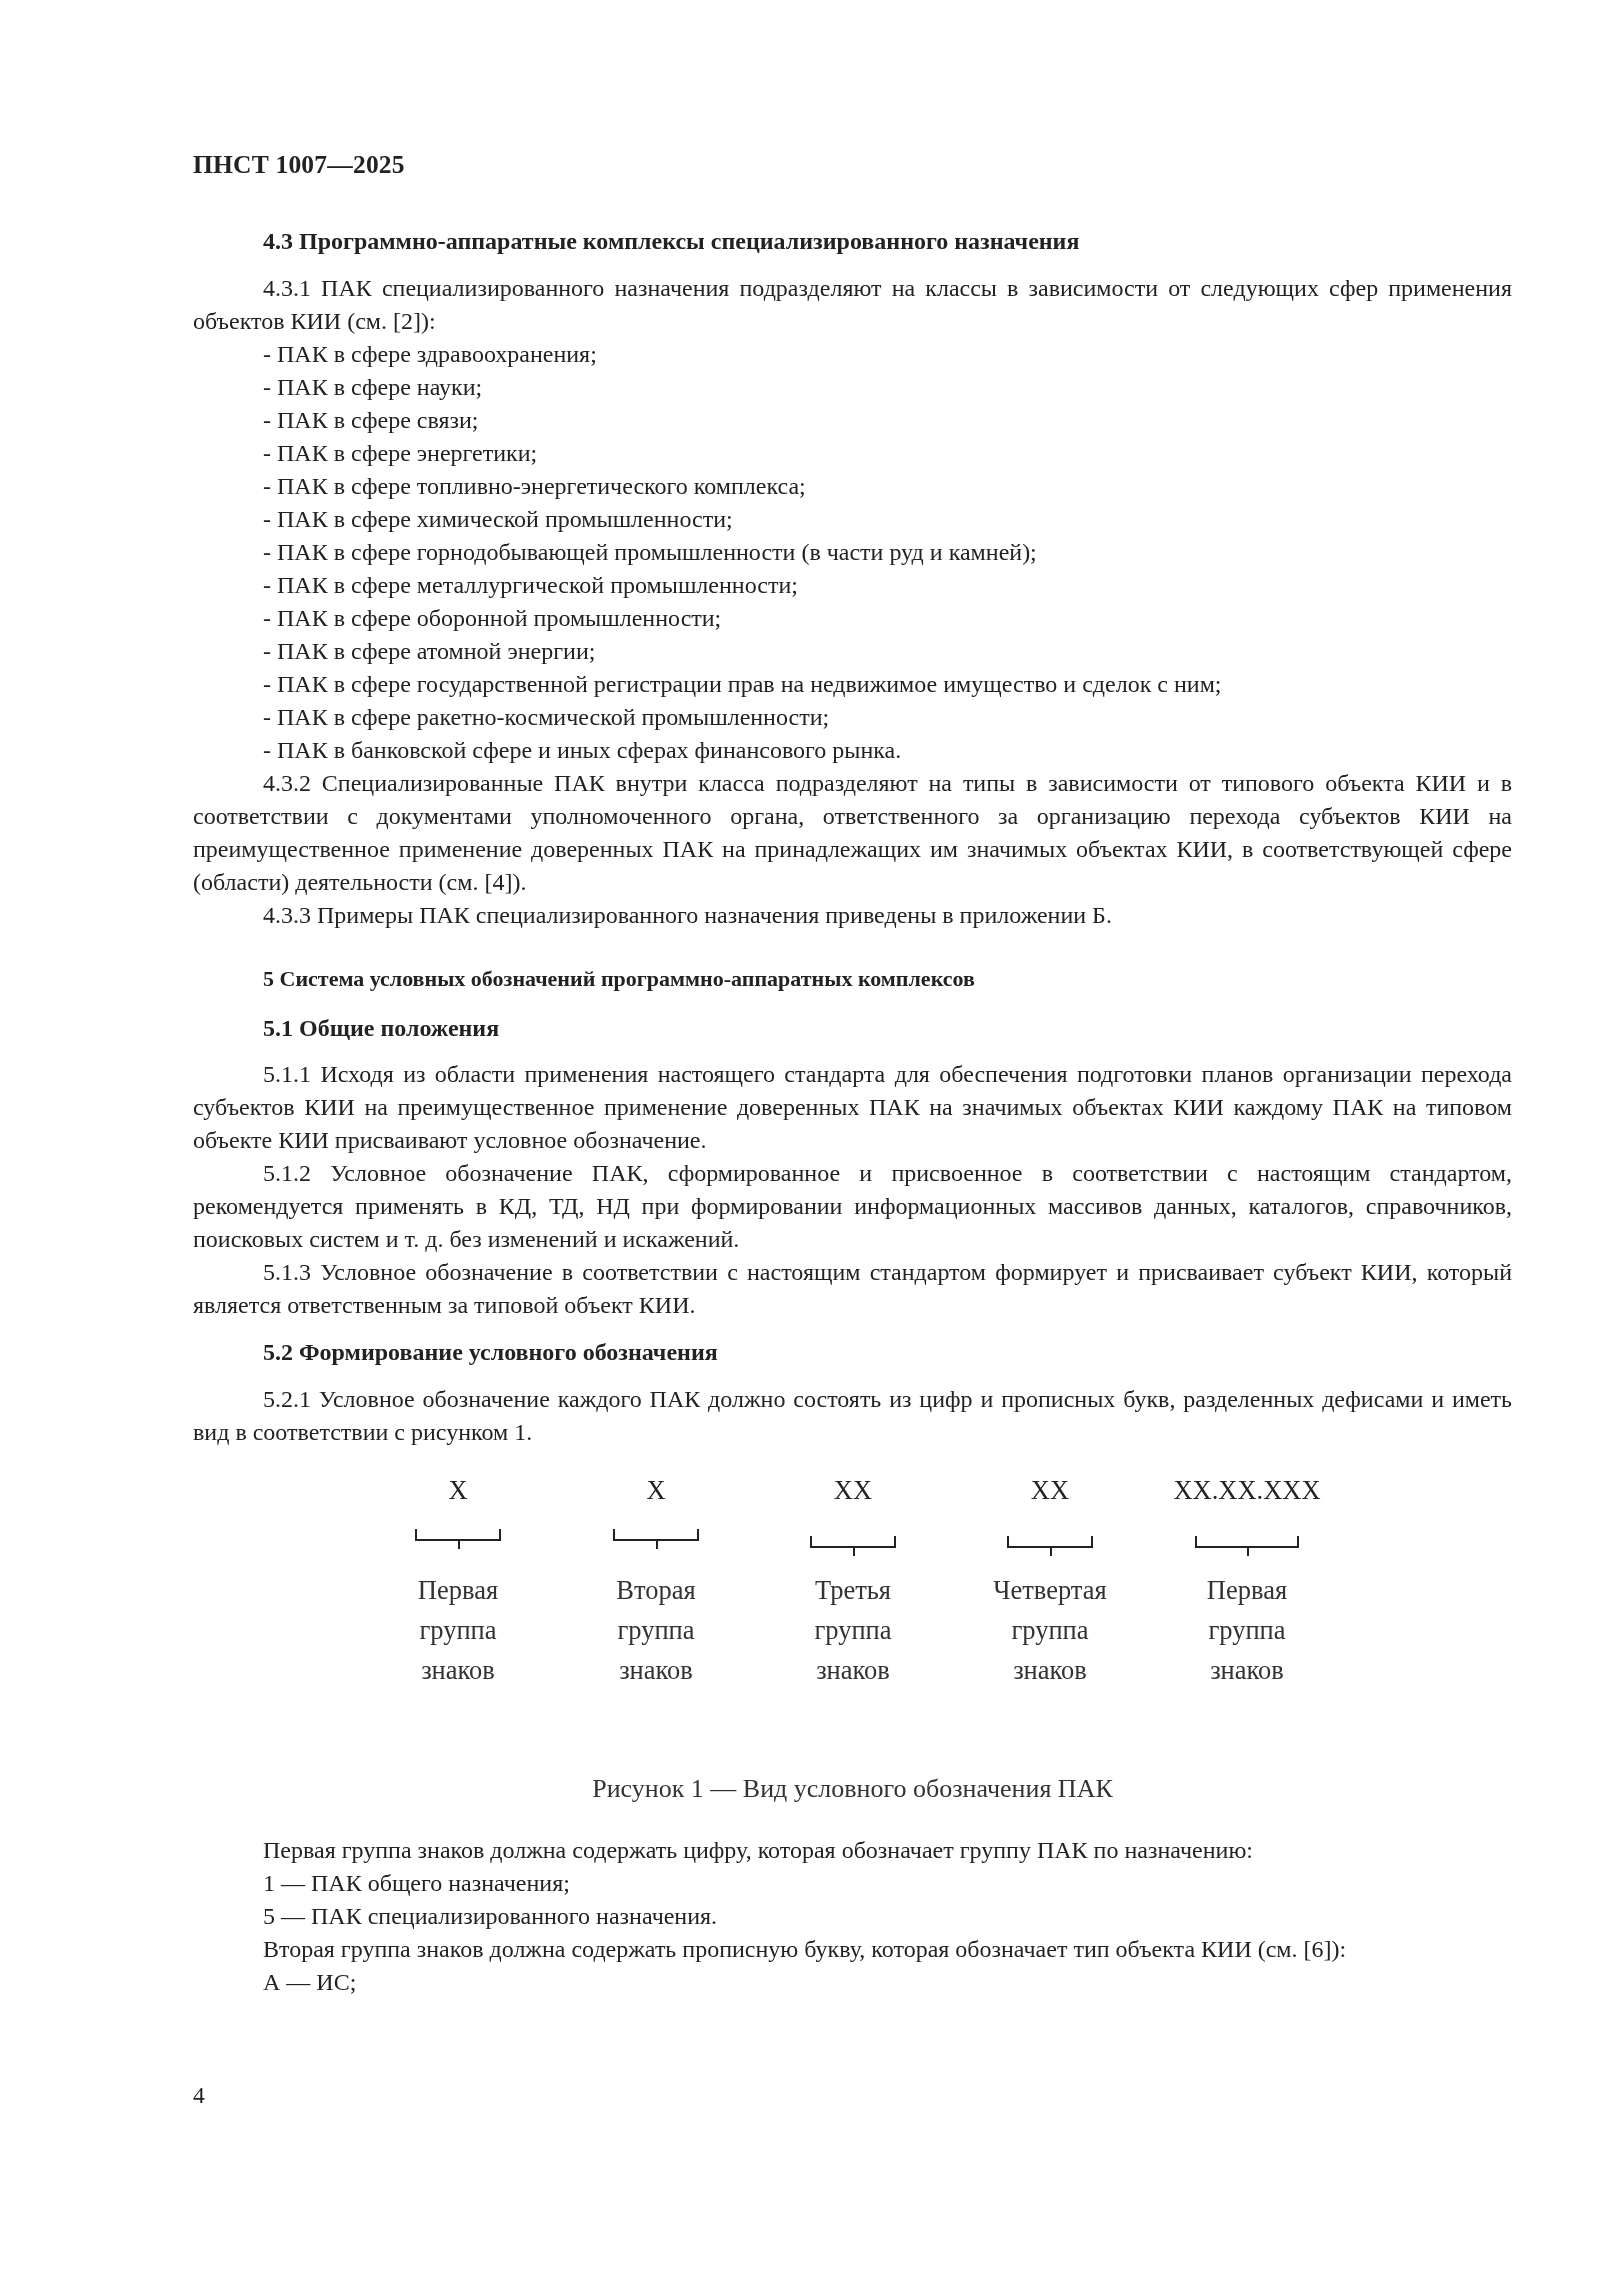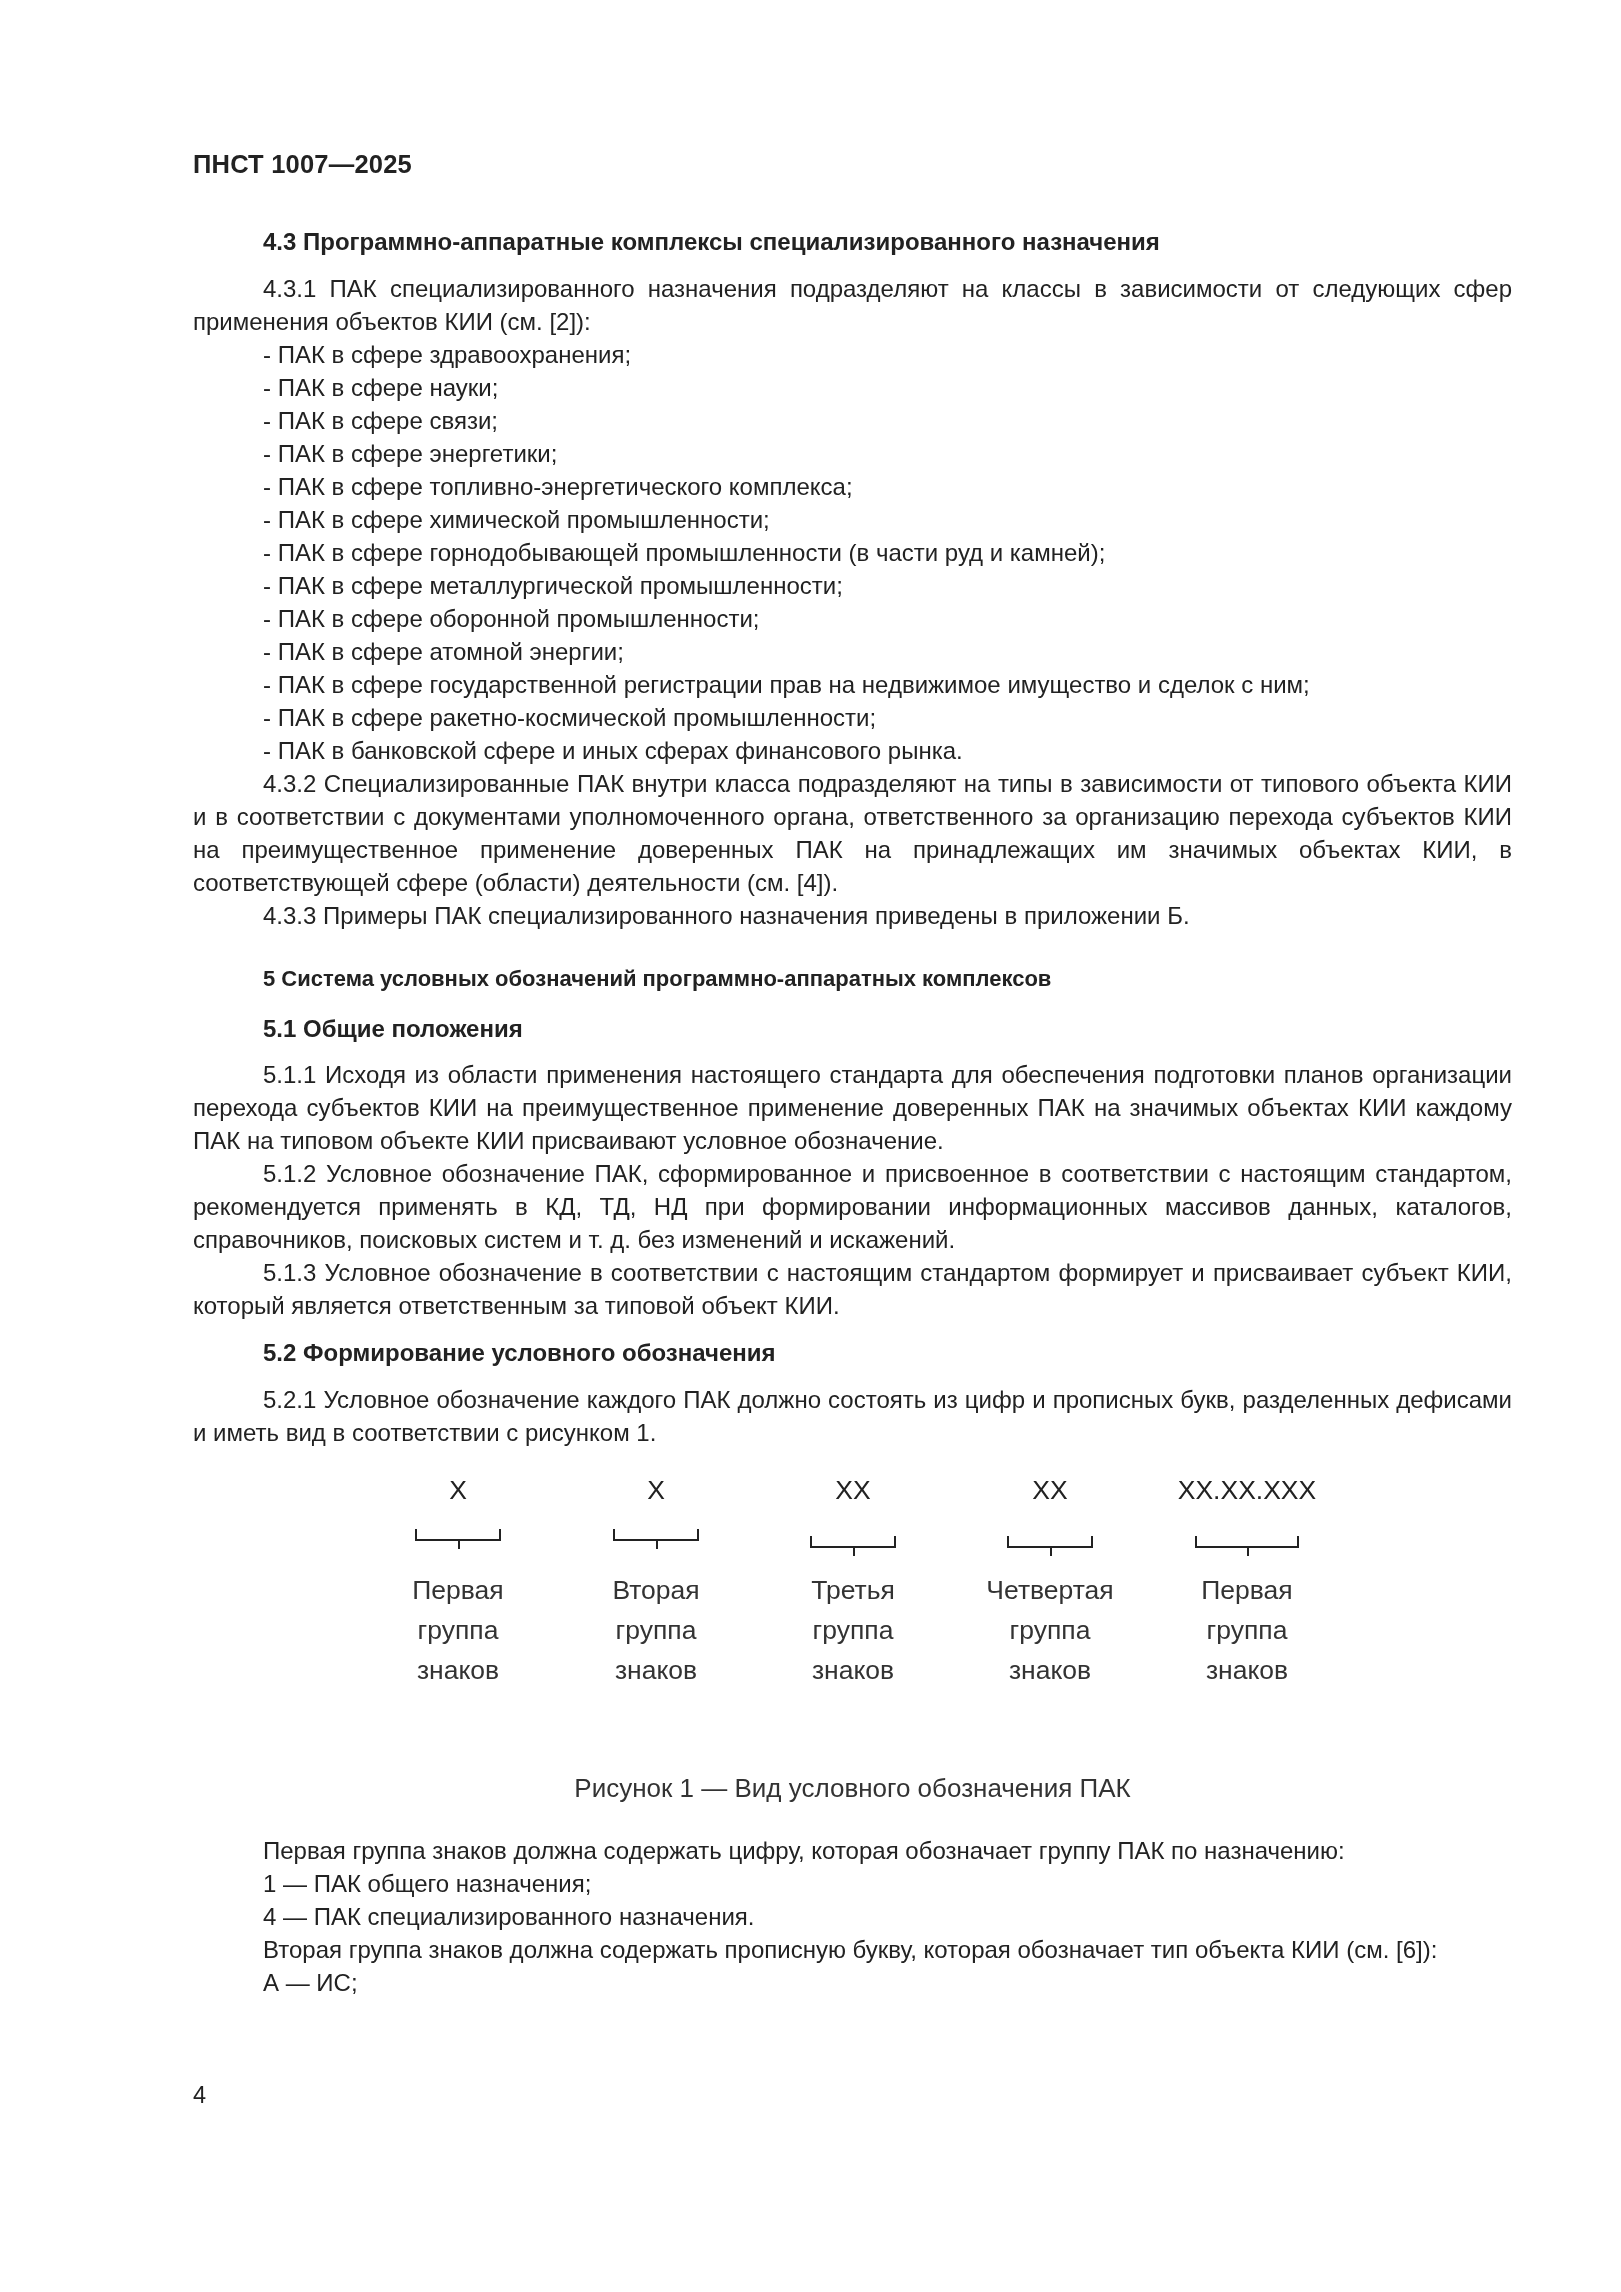"ПНСТ 1007—2025" .page { font-family: none -> Liberation Serif, serif }
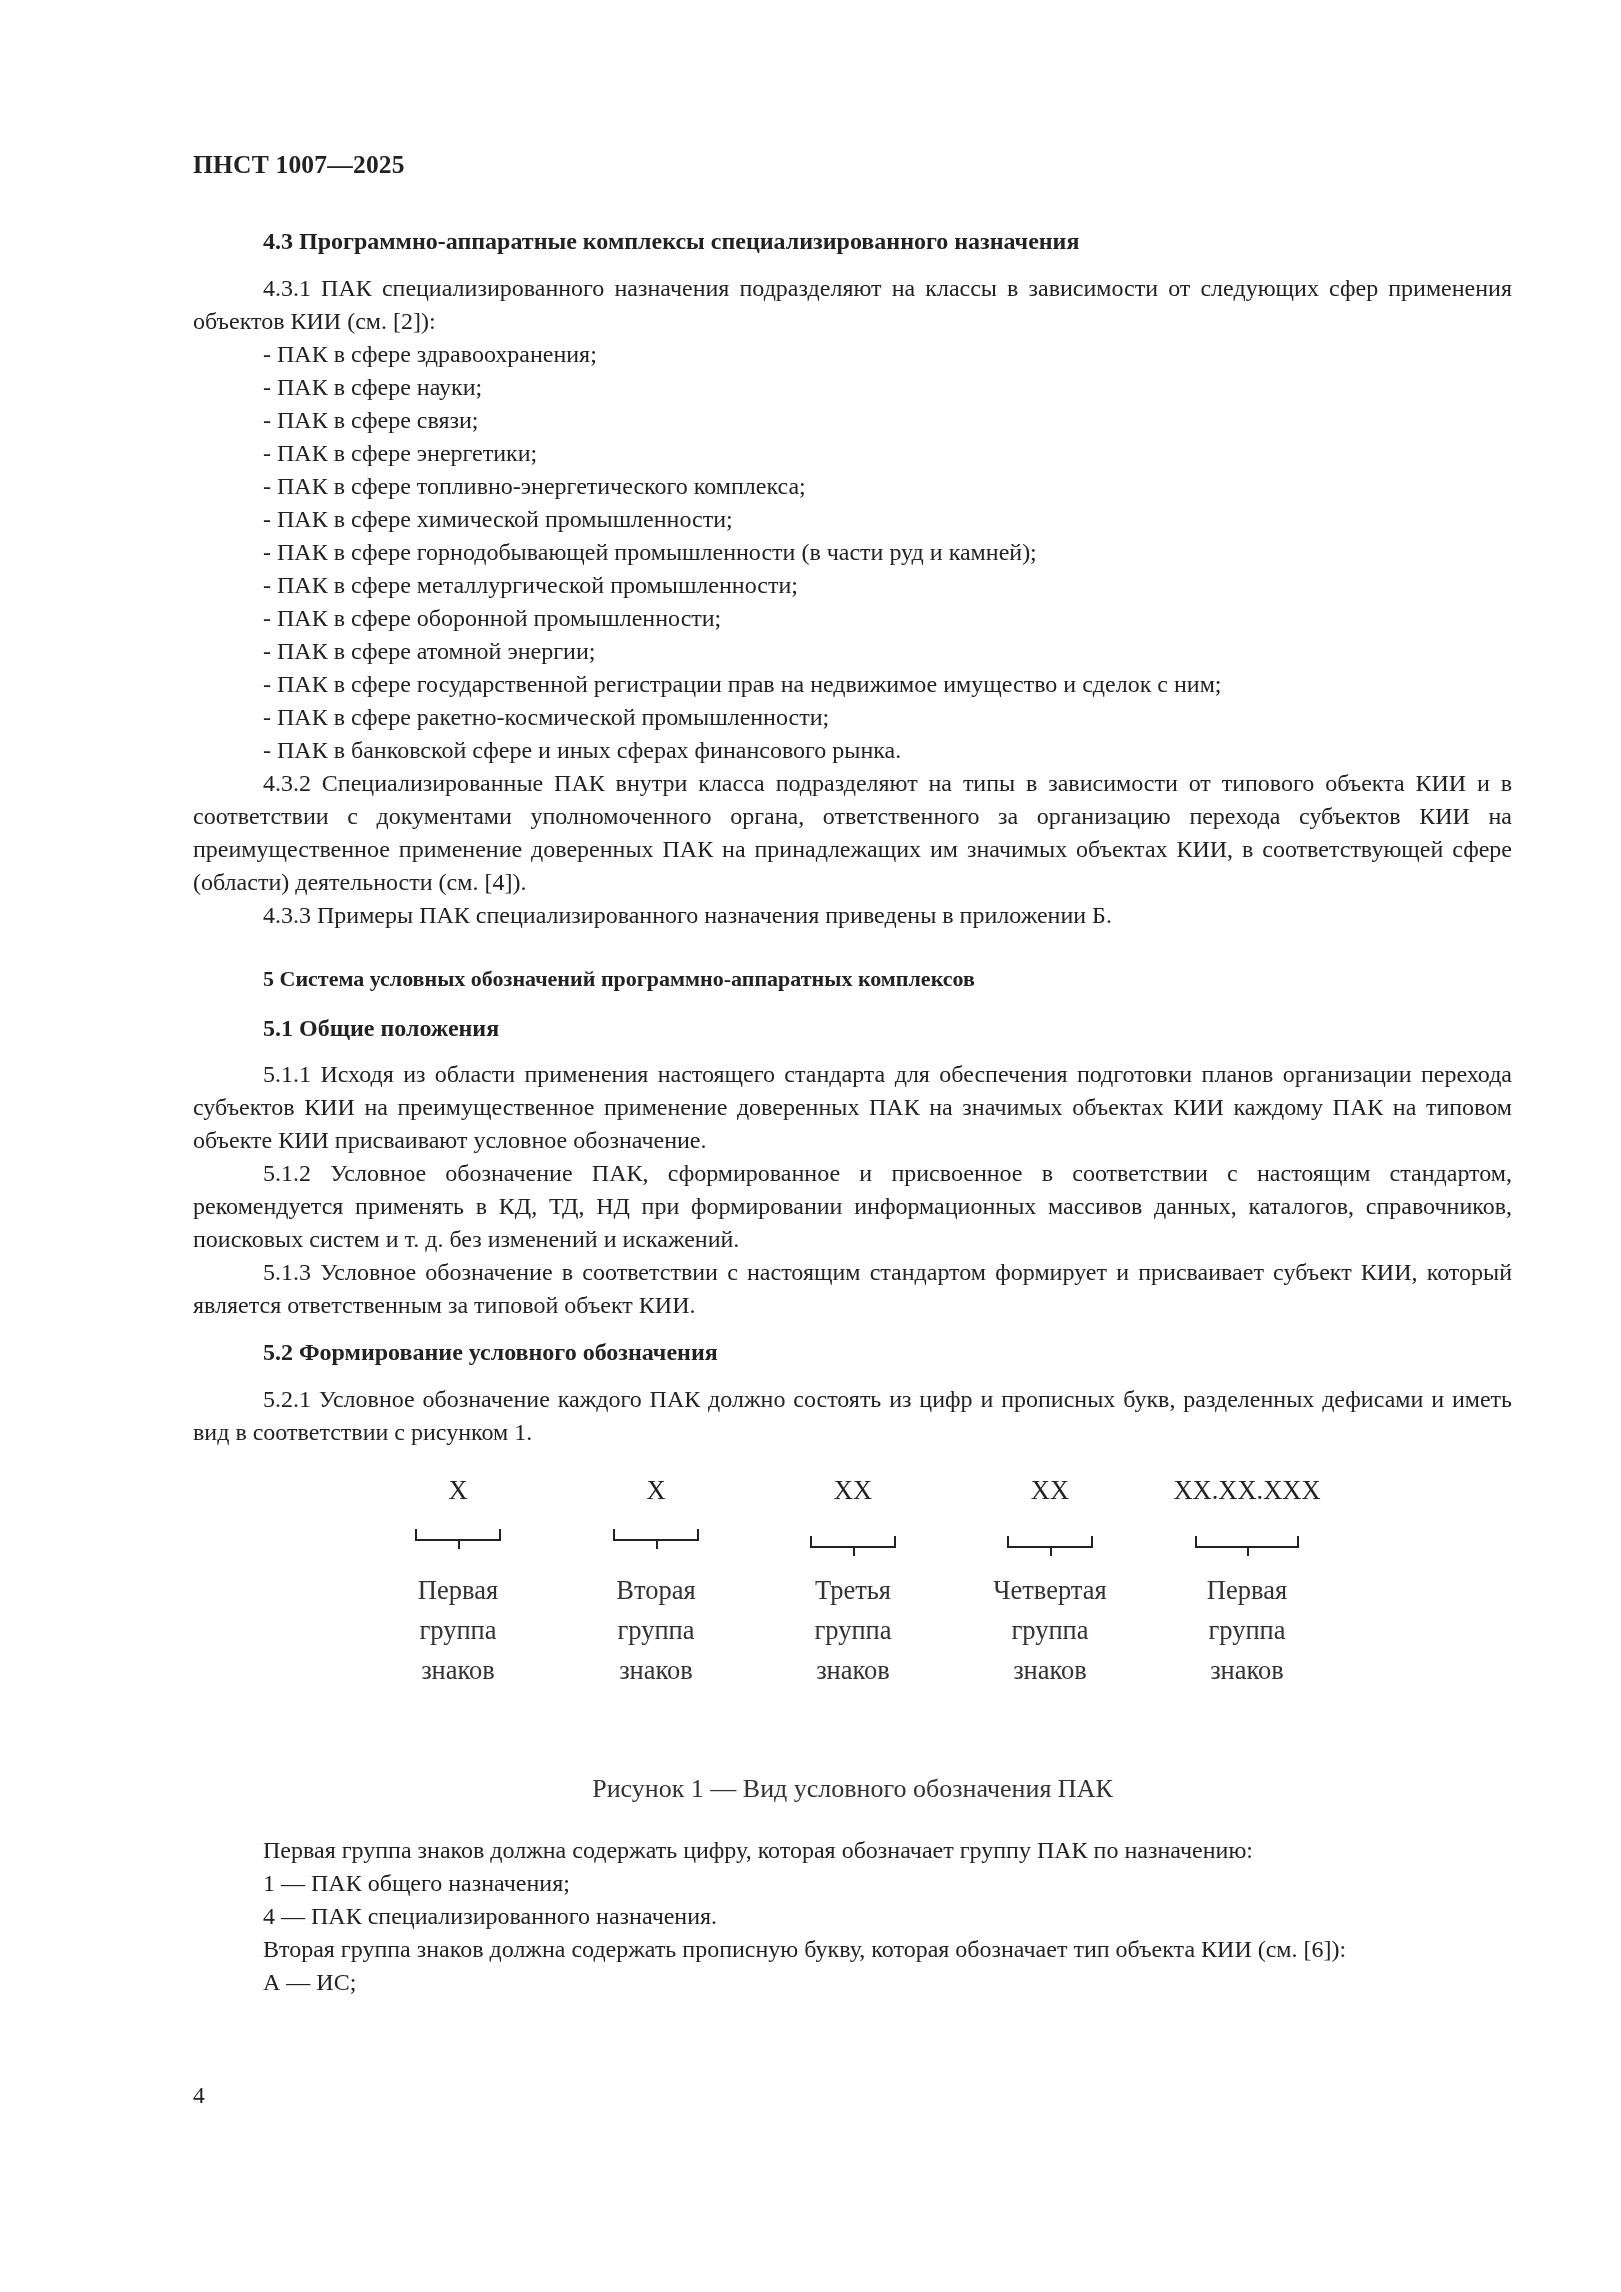"4 — ПАК специализированного назначения." div.list-item { text: 4 -> 5 }
